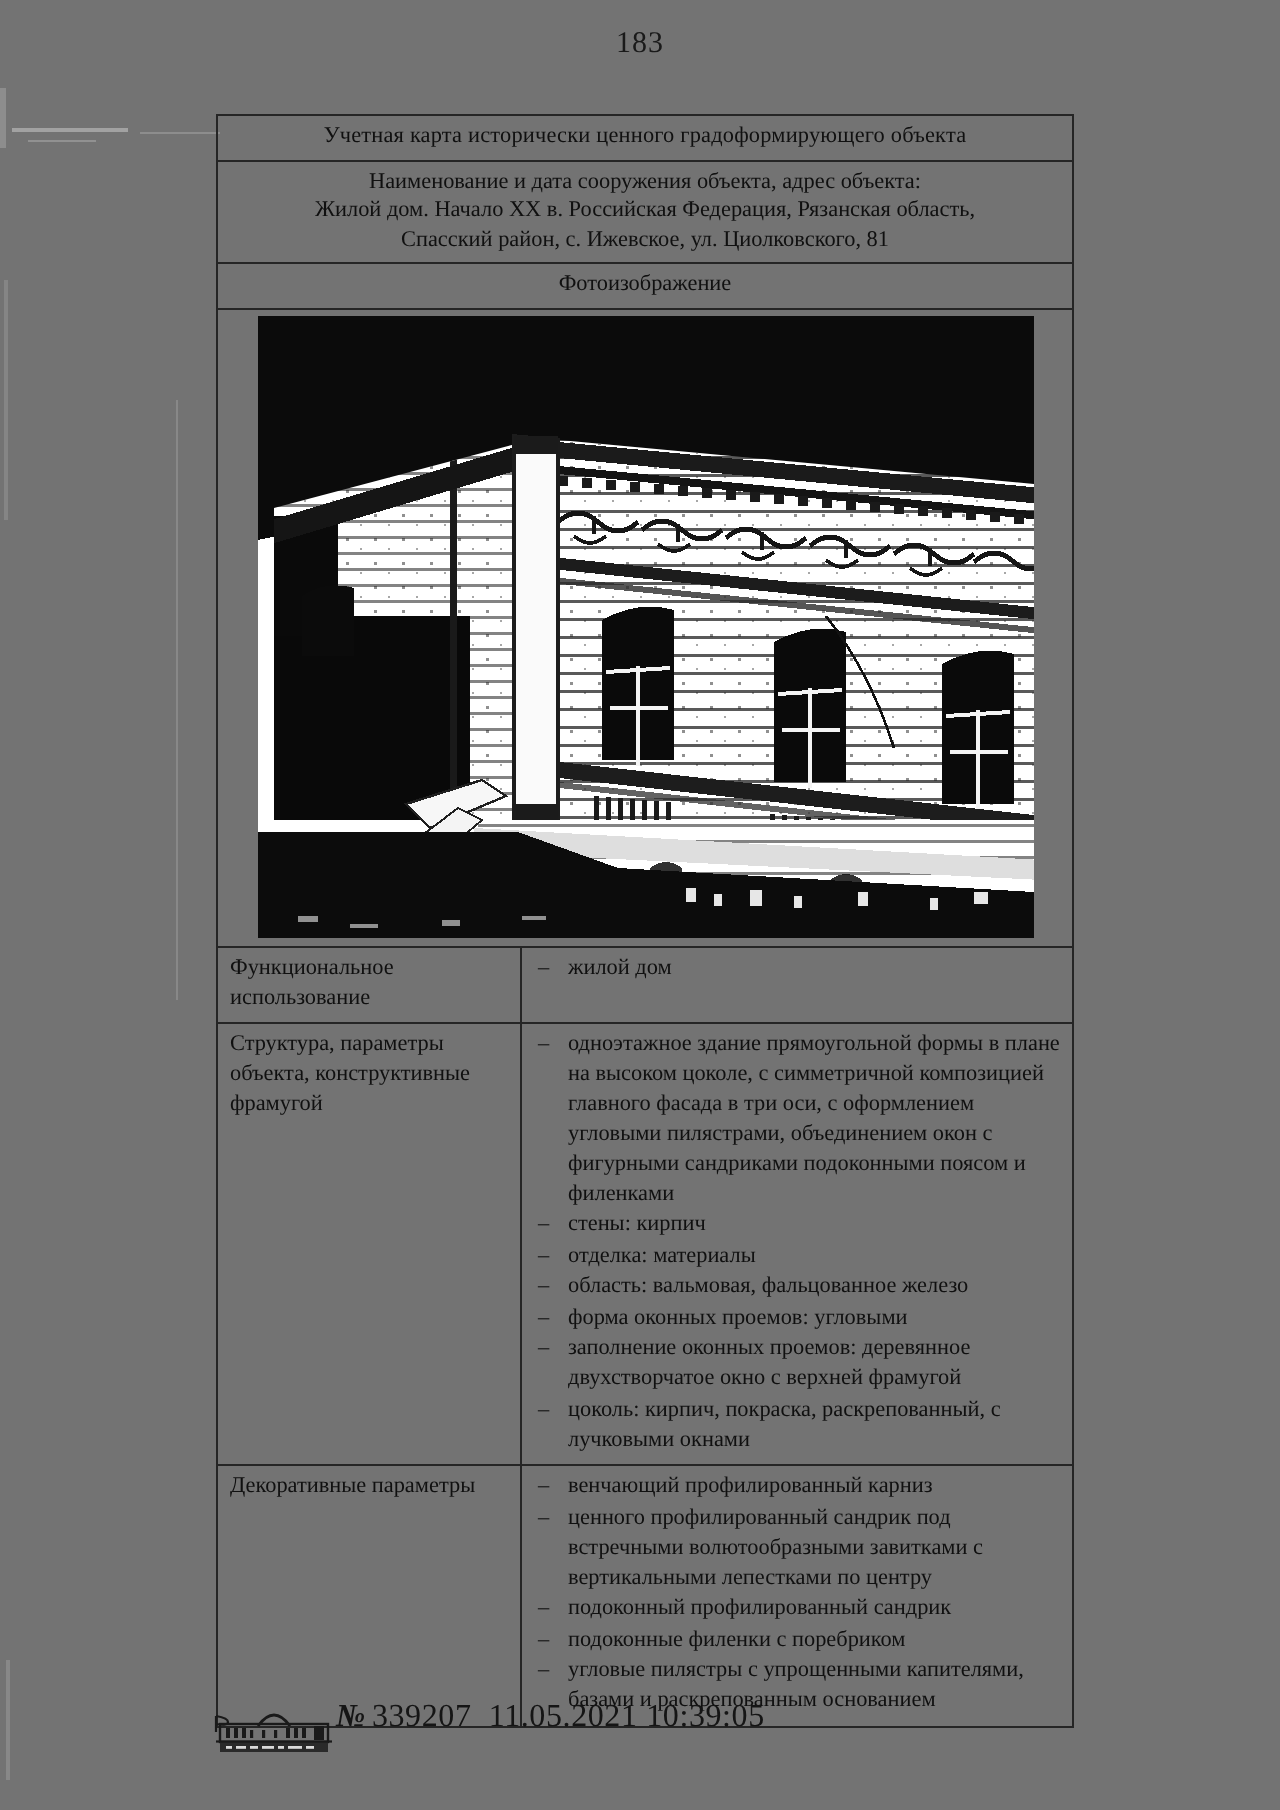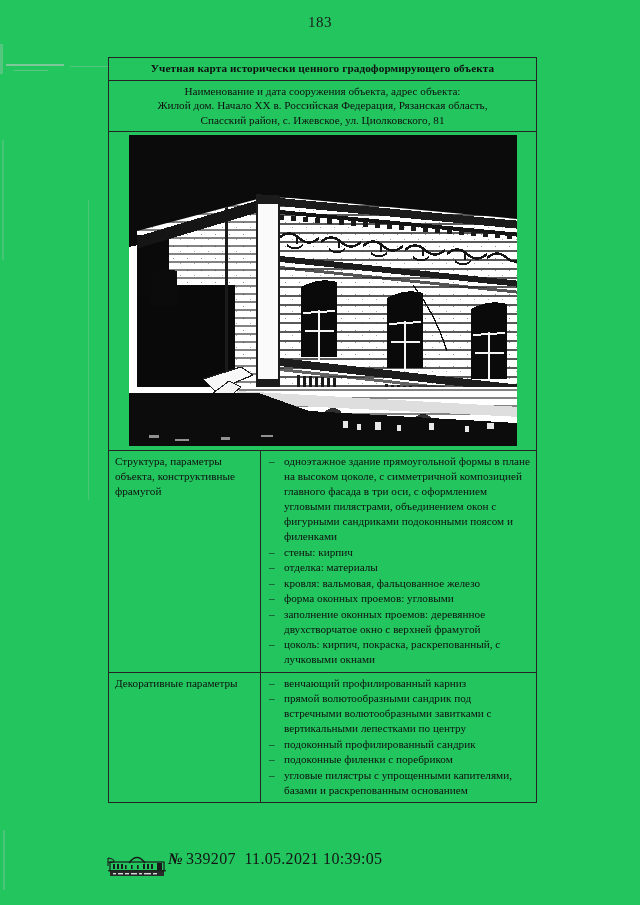"183" .page { background: #22c55e -> #737373 }
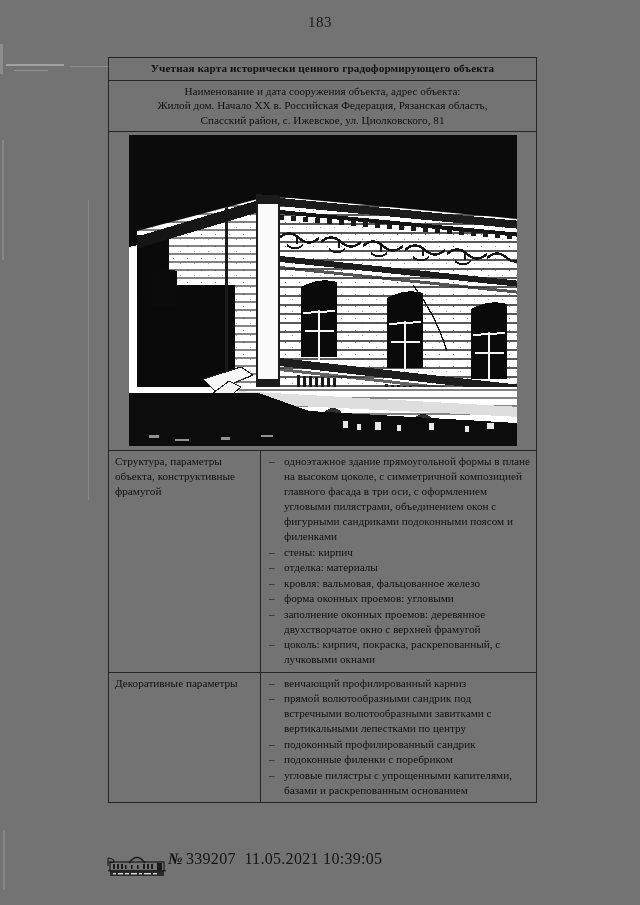"Учетная карта исторически ценного" .title-cell { font-weight: bold -> normal }
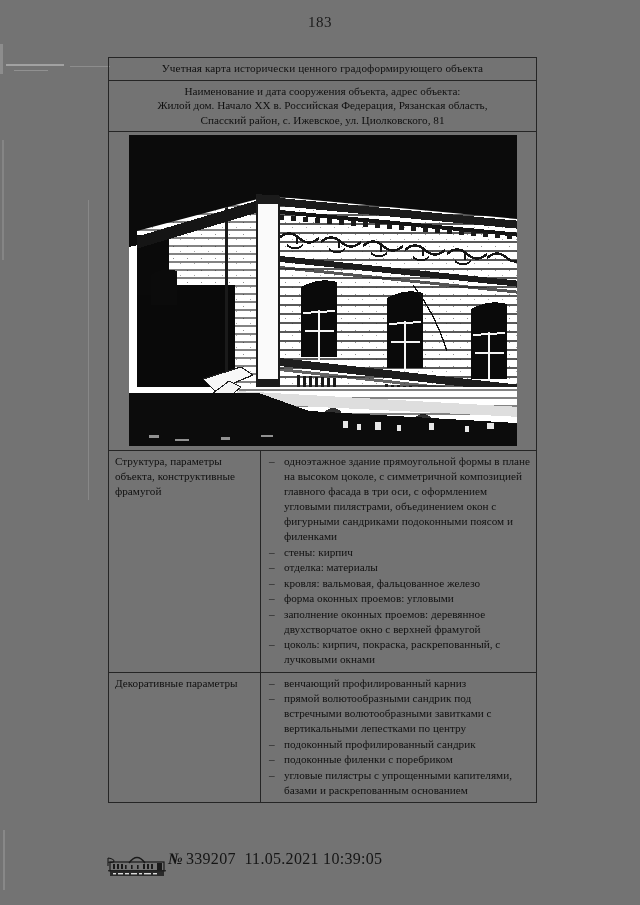"Фотоизображение" tr { html: none -> <tr> <td>Фотоизображение</td> </tr> }
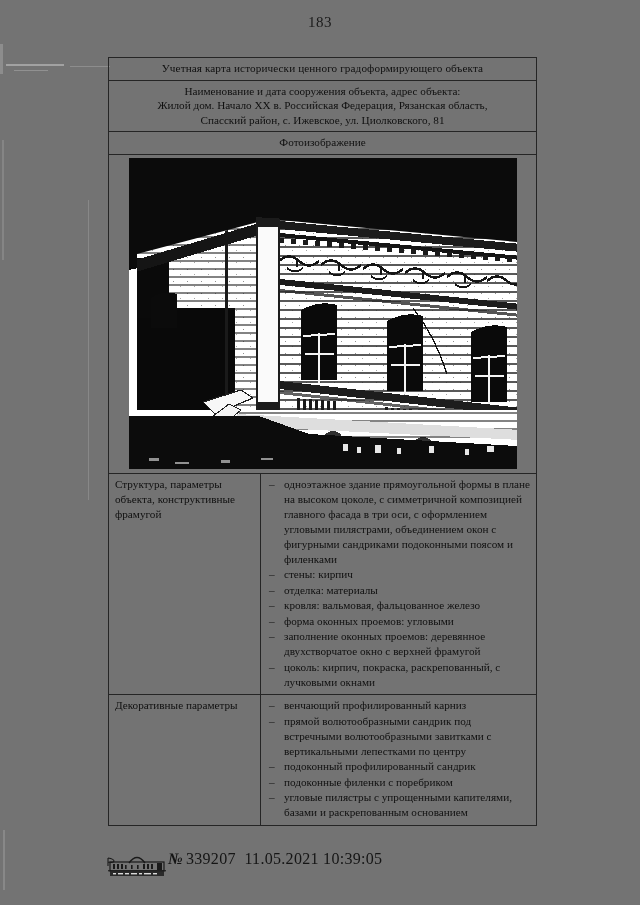"Функциональное использование" tr { html: none -> <tr> <td> <div>Функциональное использование</div> </td> <td> <ul> <li>жилой дом</li> </ul> </td> </tr> }
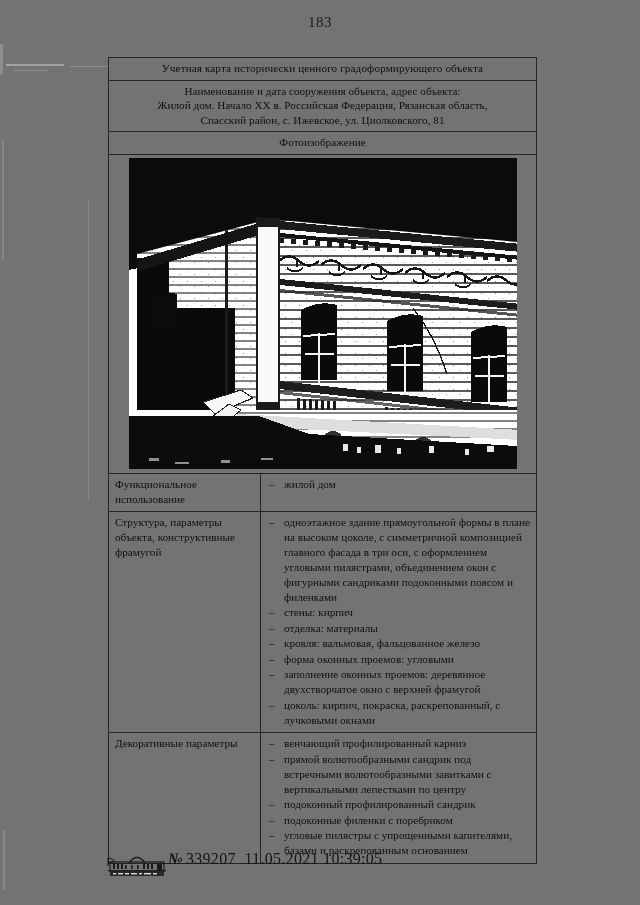"кровля: вальмовая, фальцованное железо" li { text: кровля -> область }
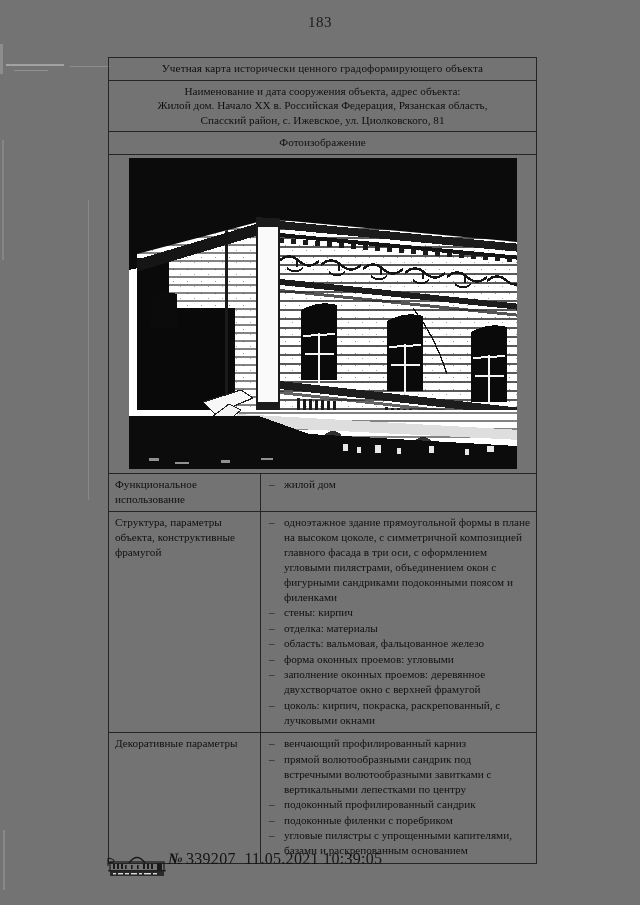"прямой волютообразными сандрик под" li { text: прямой волютообразными -> ценного профилированный }
